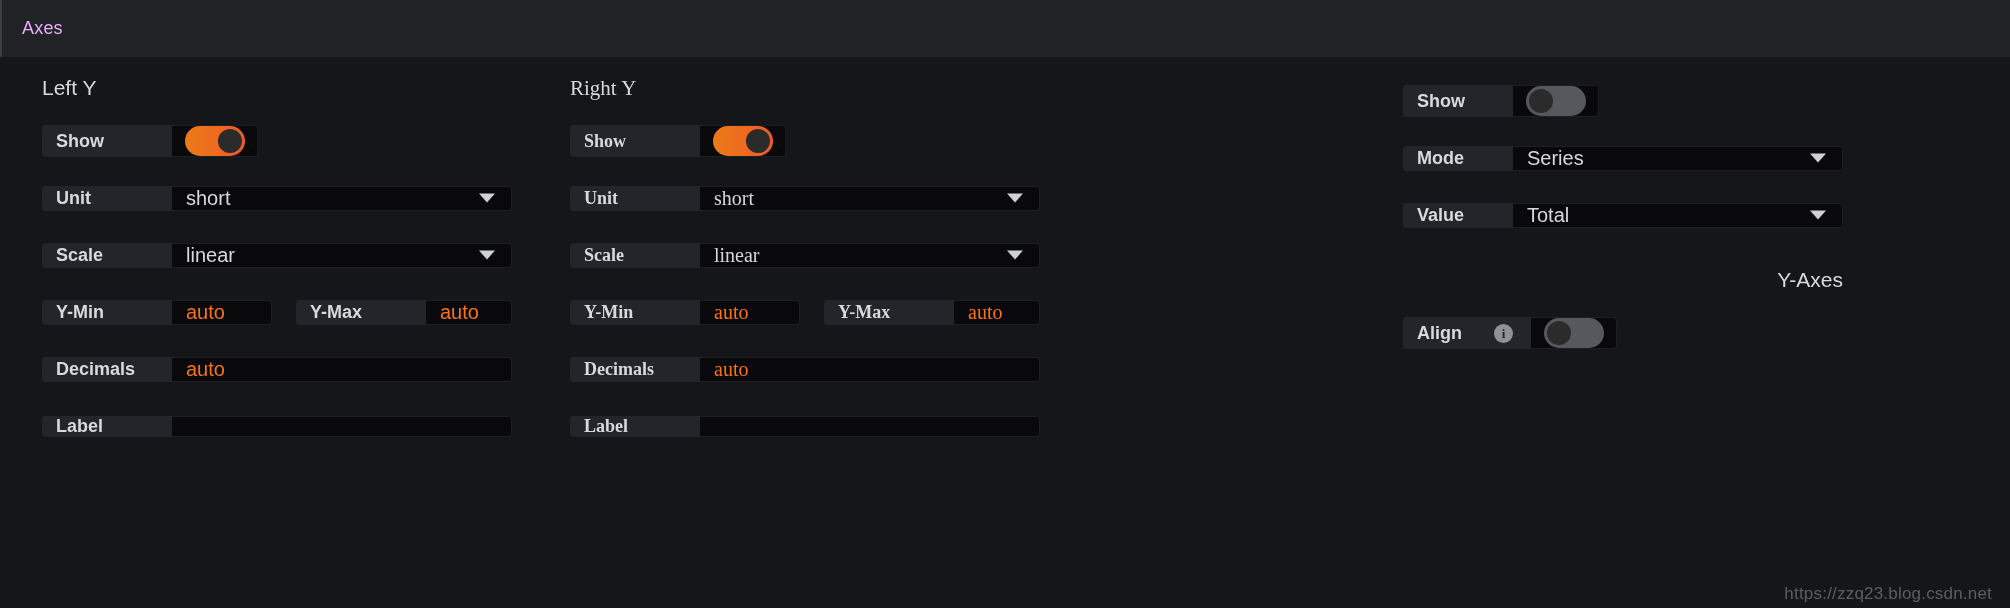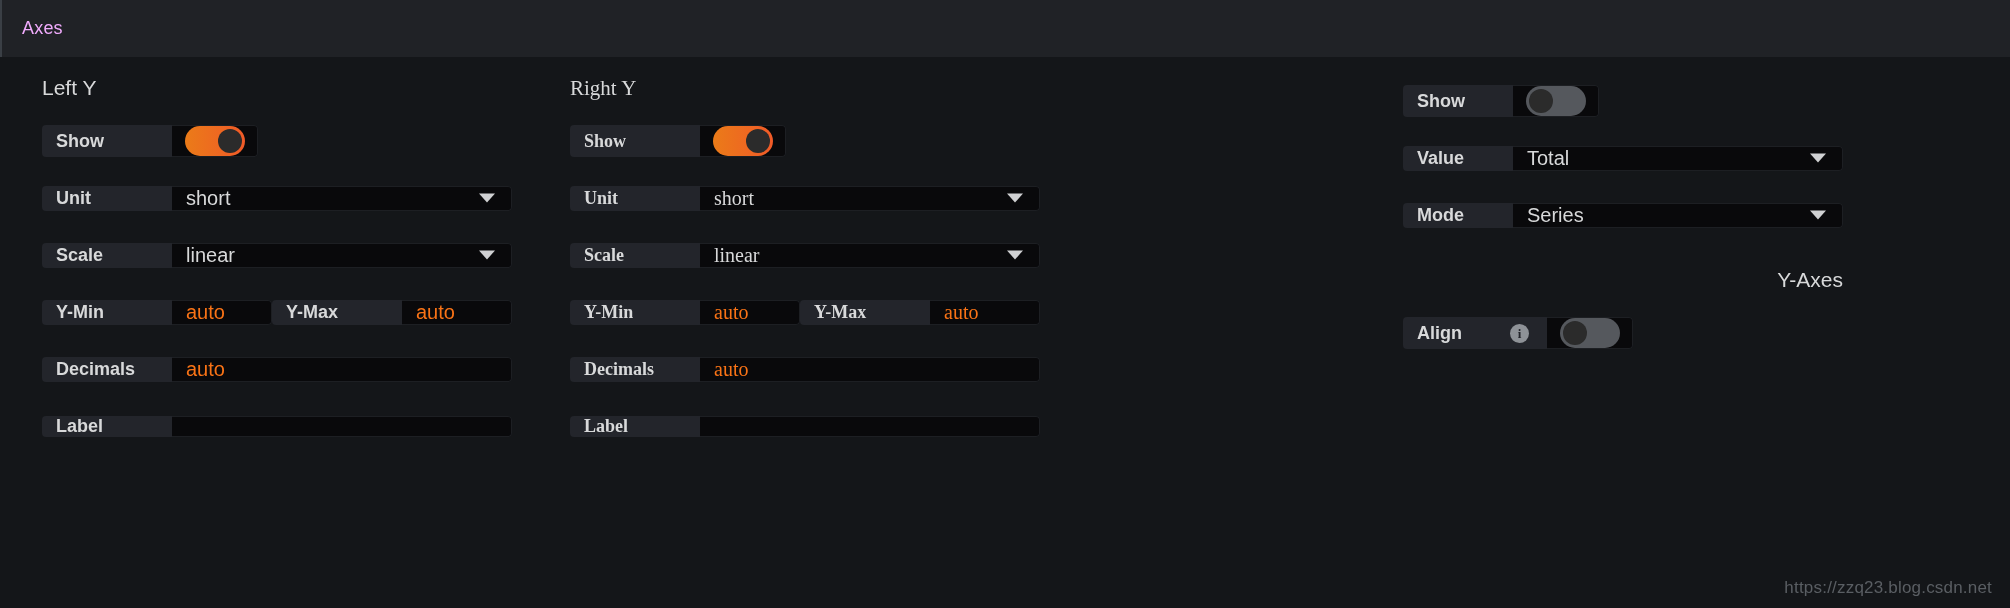"Value" div.row { order: before "Mode" -> after "Mode" }
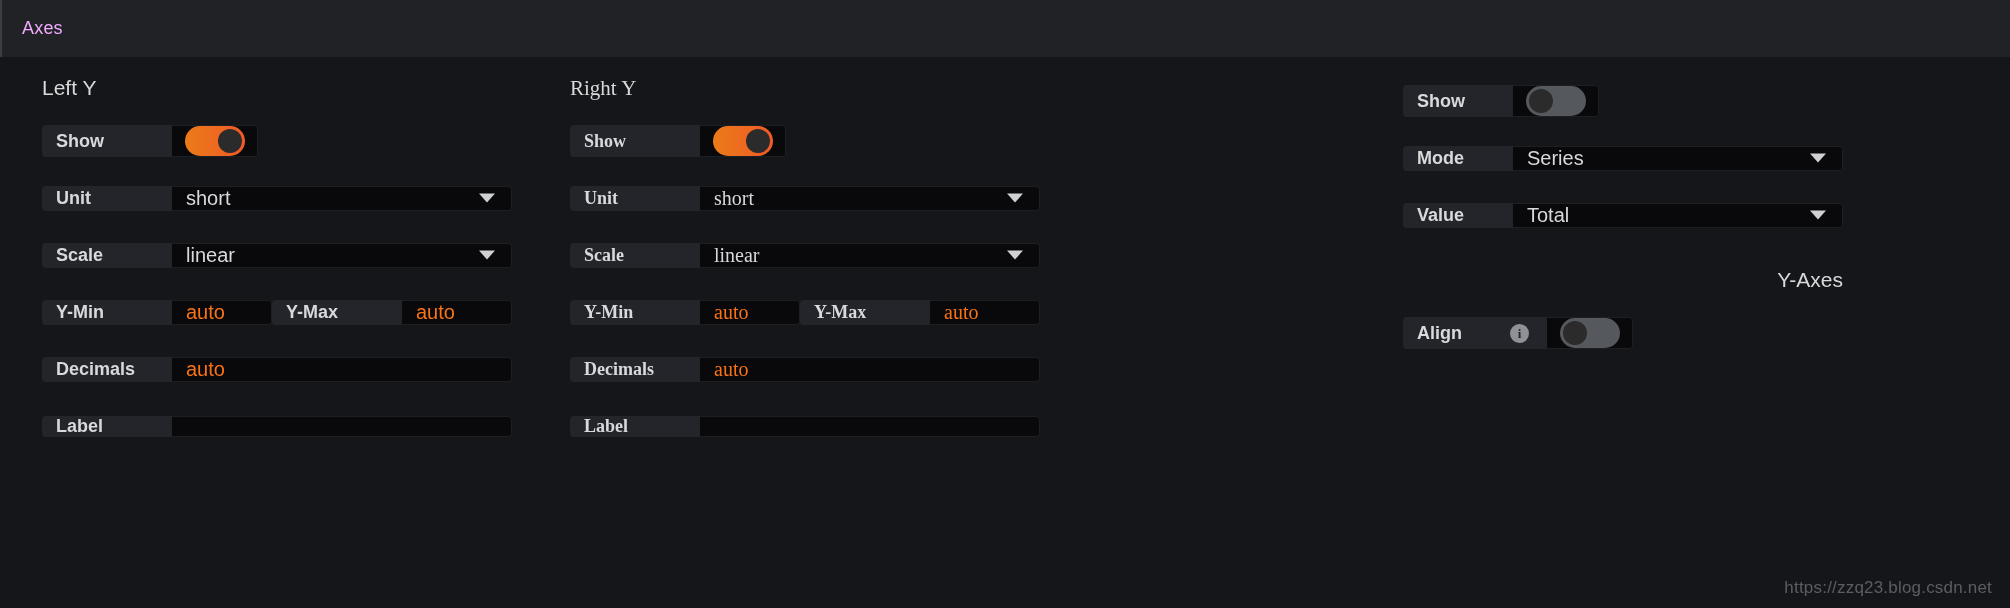"Y-Min" .row-split { gap: 0 -> 24px }
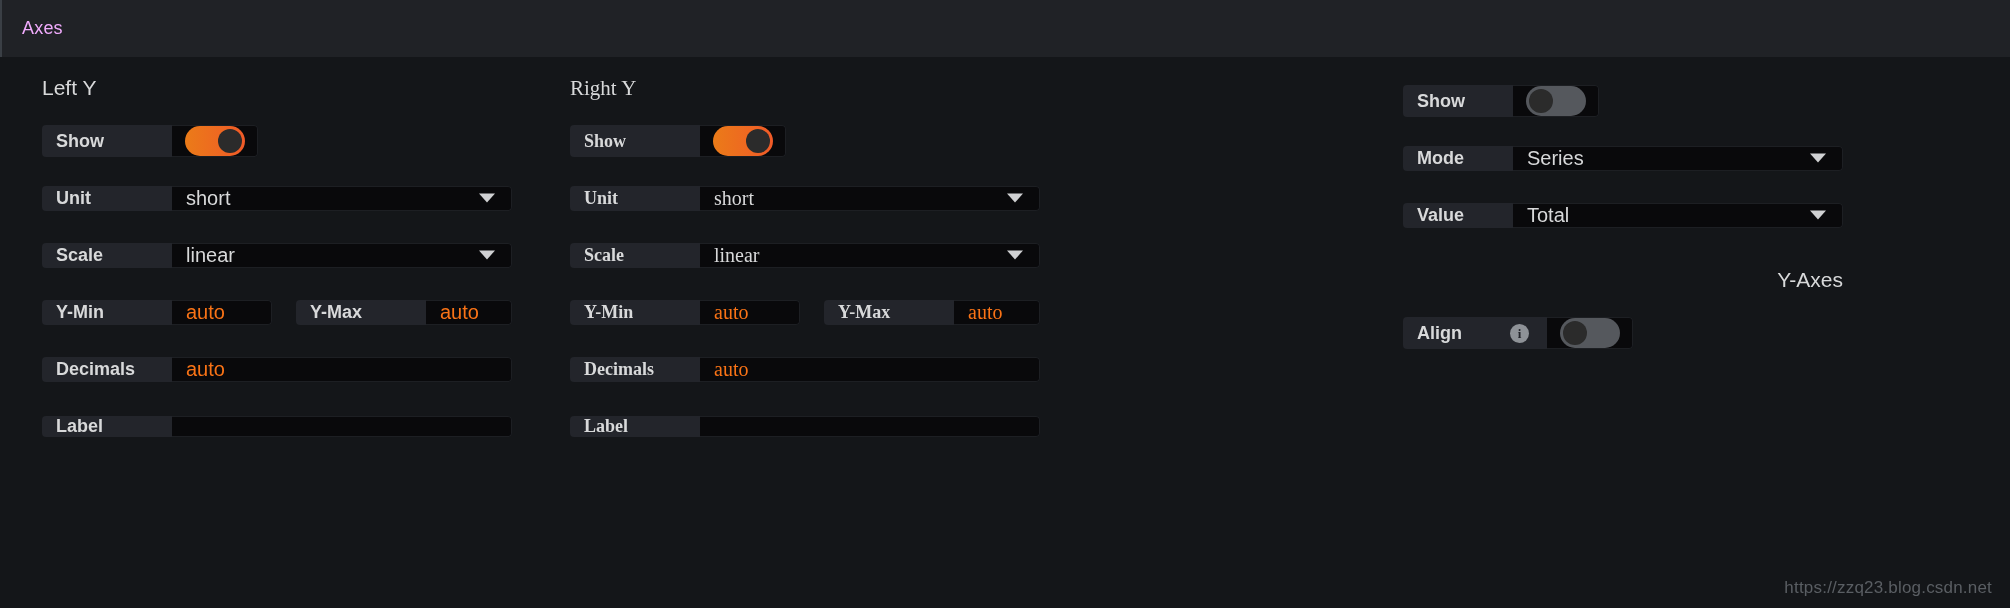"Align" .lbl-w128 { width: 144px -> 128px }
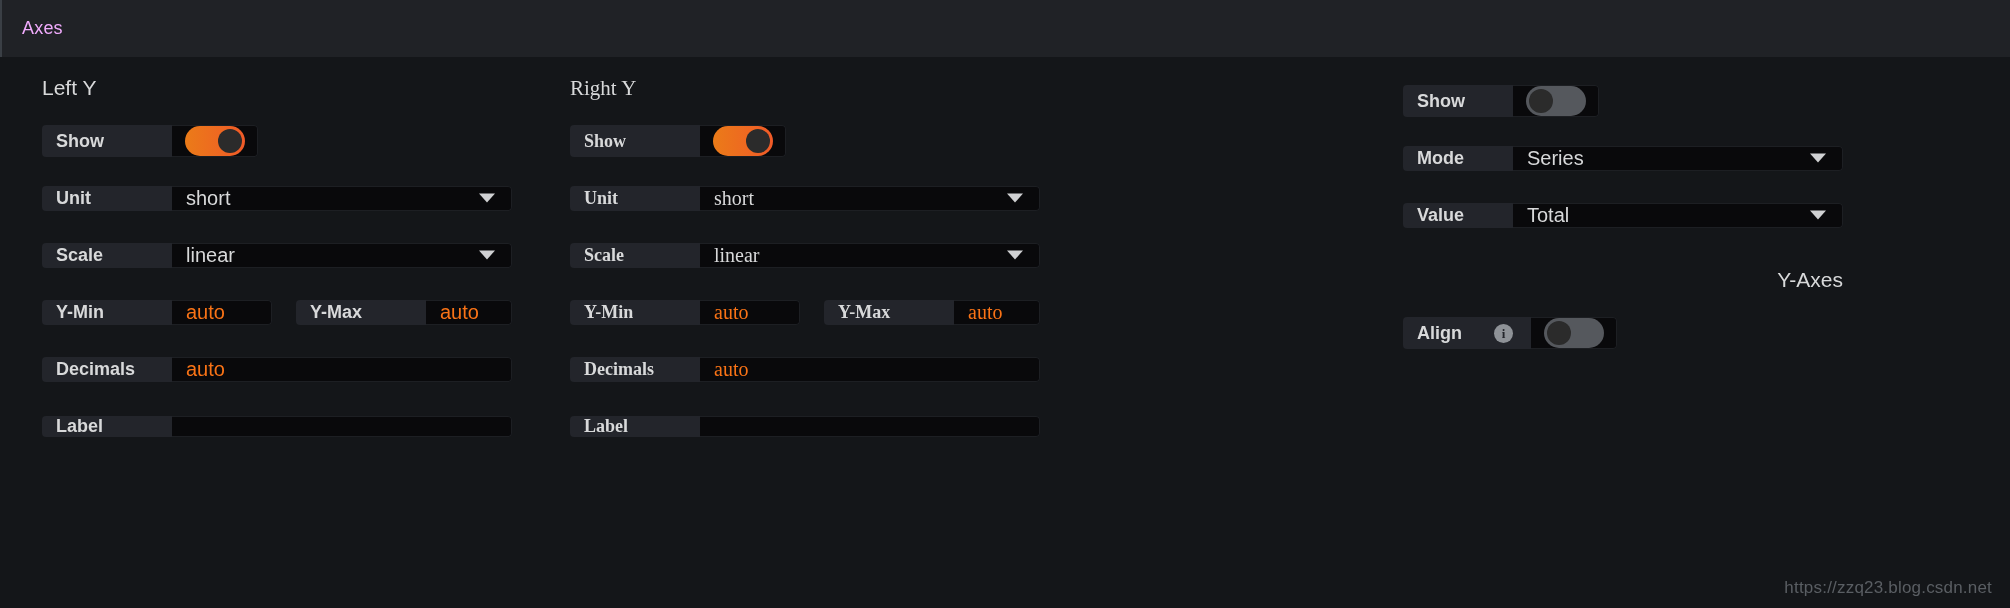"https://zzq23.blog.csdn.net" .watermark { bottom: 10px -> 4px }
